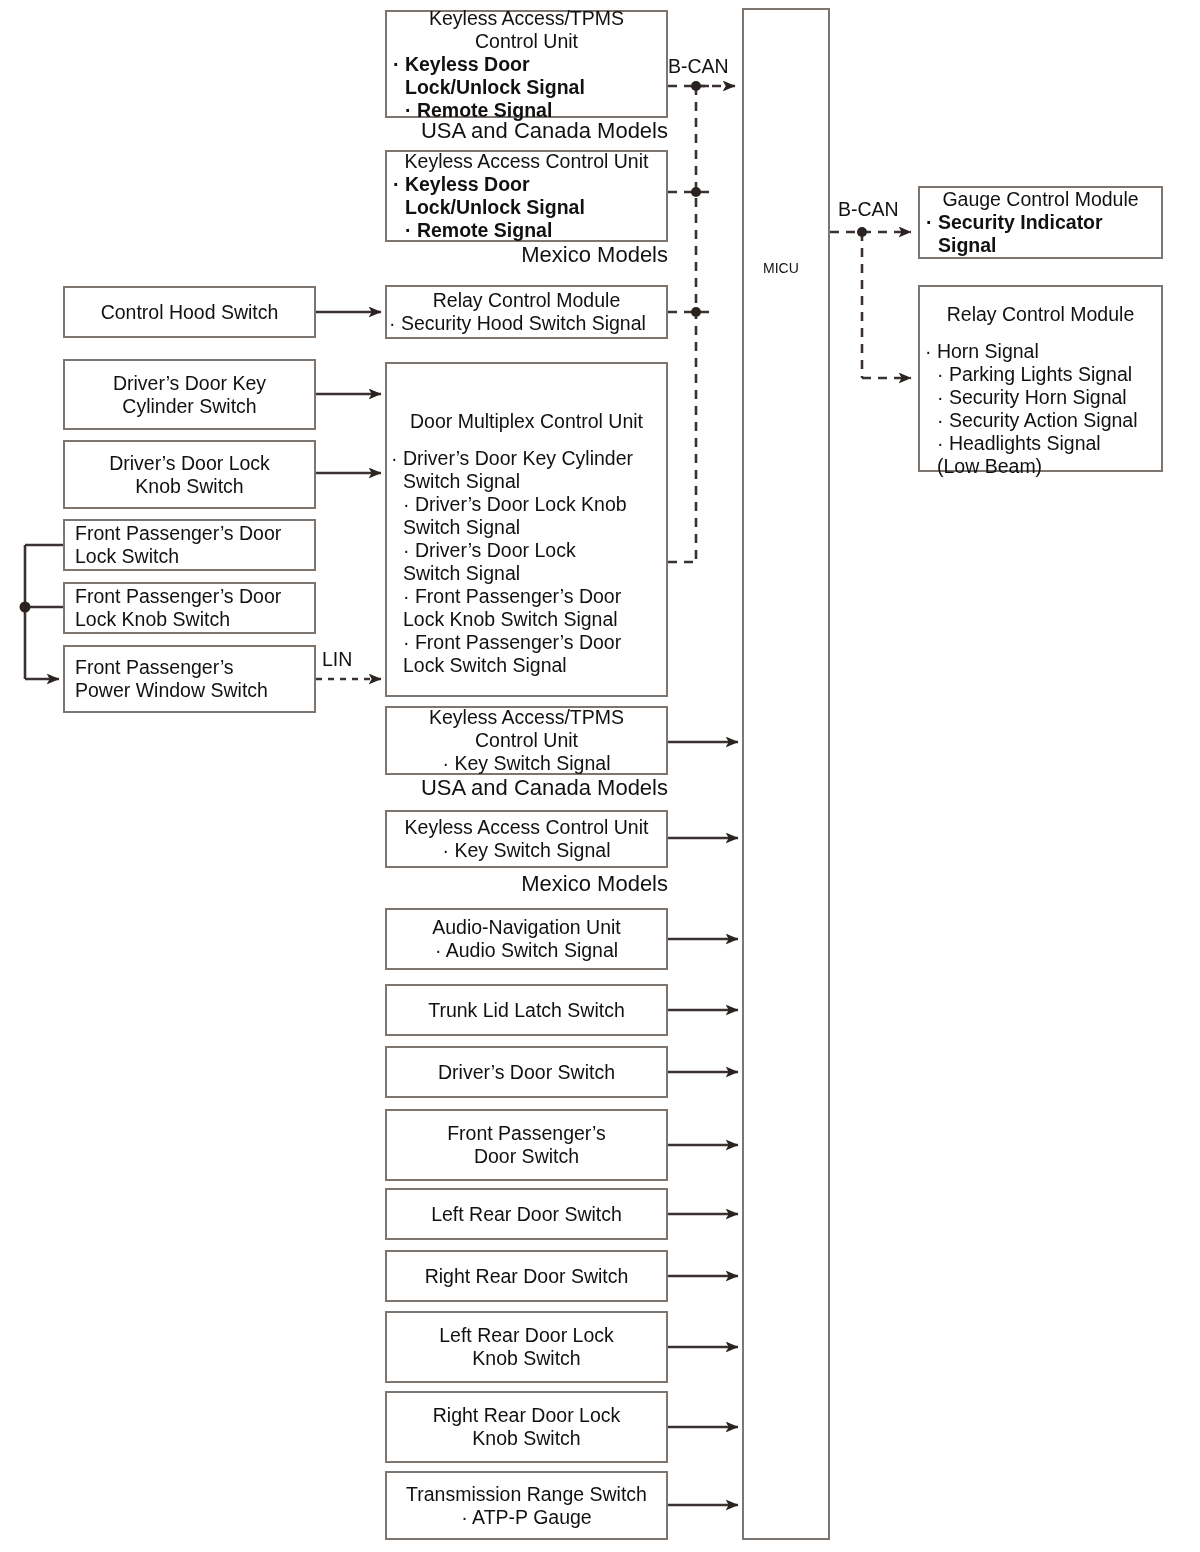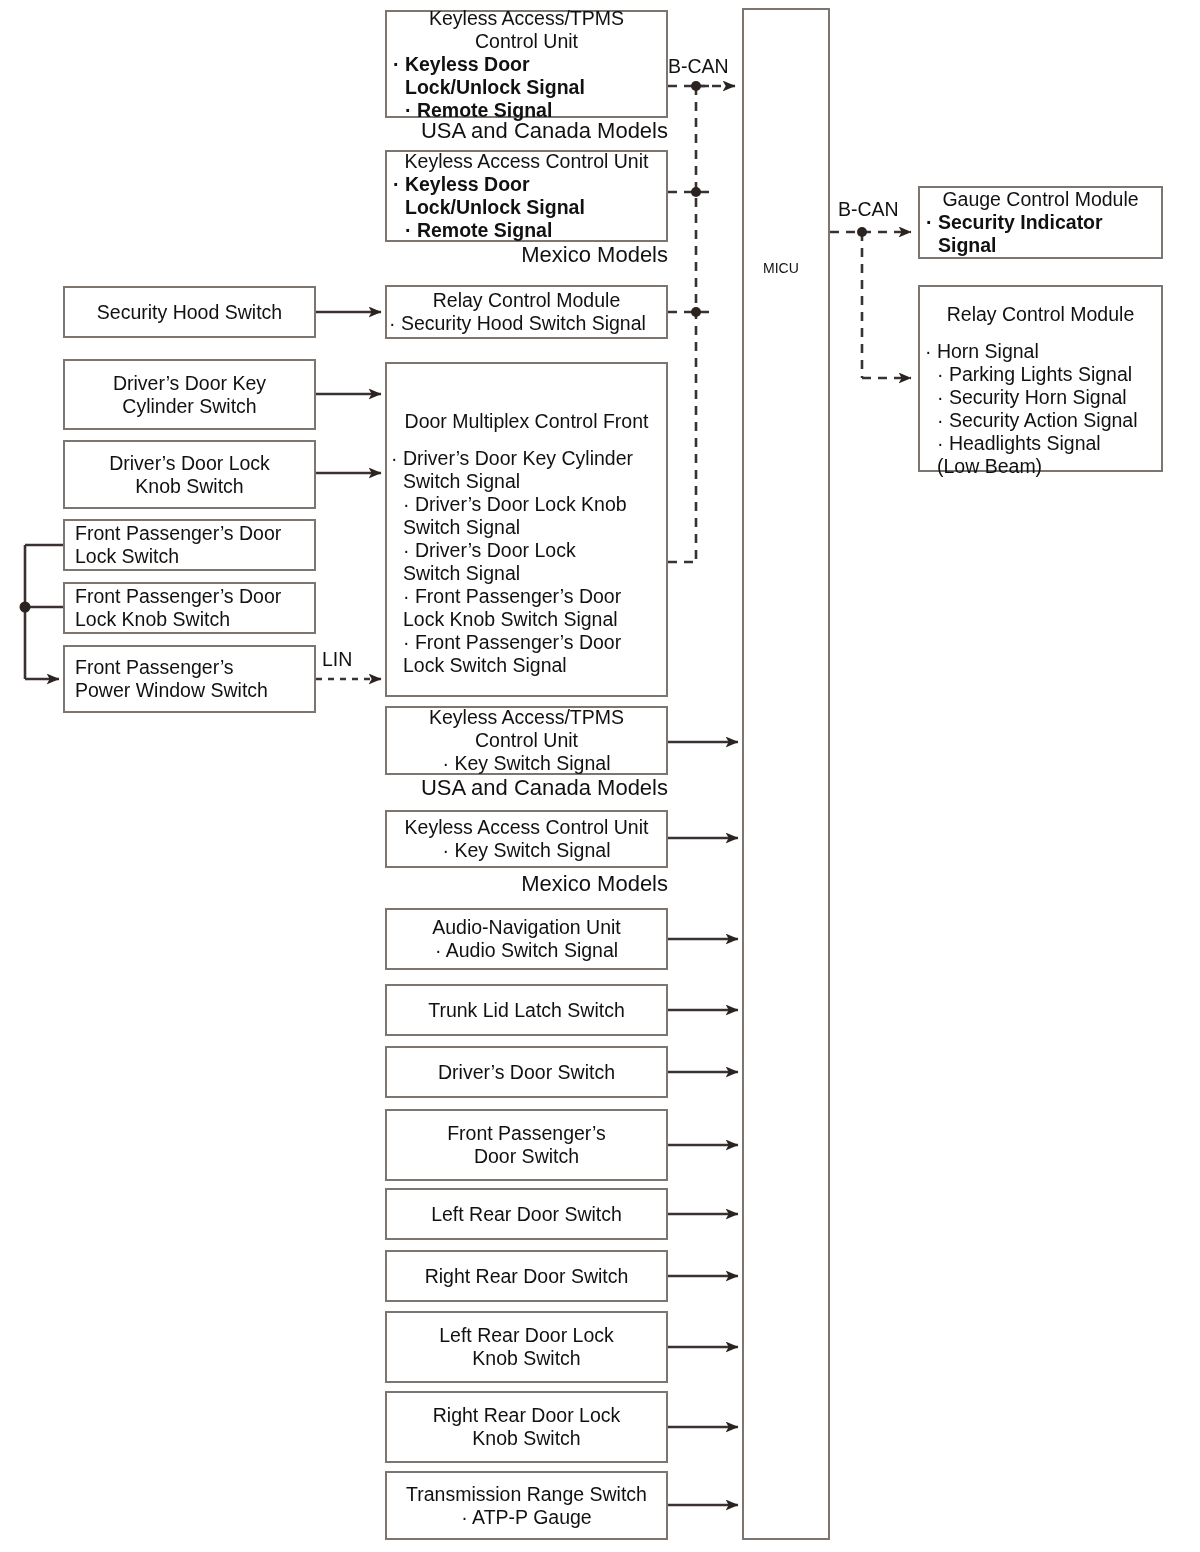"Security Hood Switch" div.ttl { text: Security -> Control }
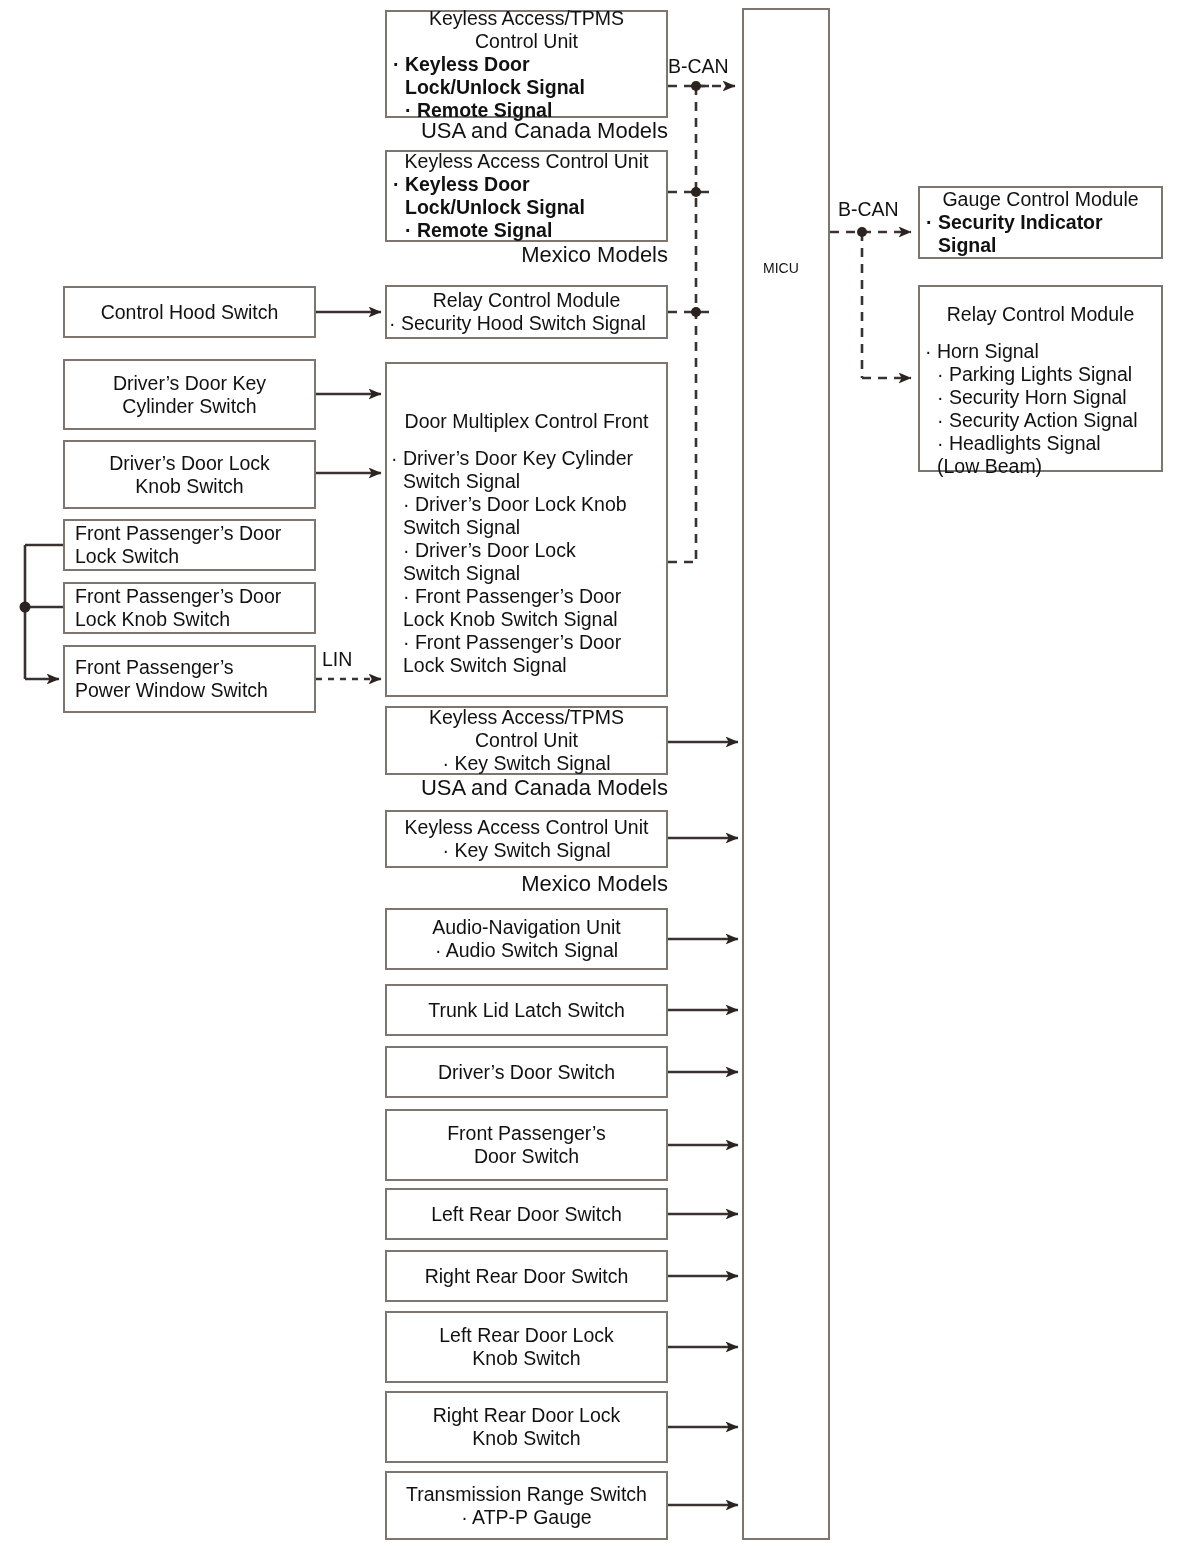"Door Multiplex Control Front" div.ttl { text: Front -> Unit }
